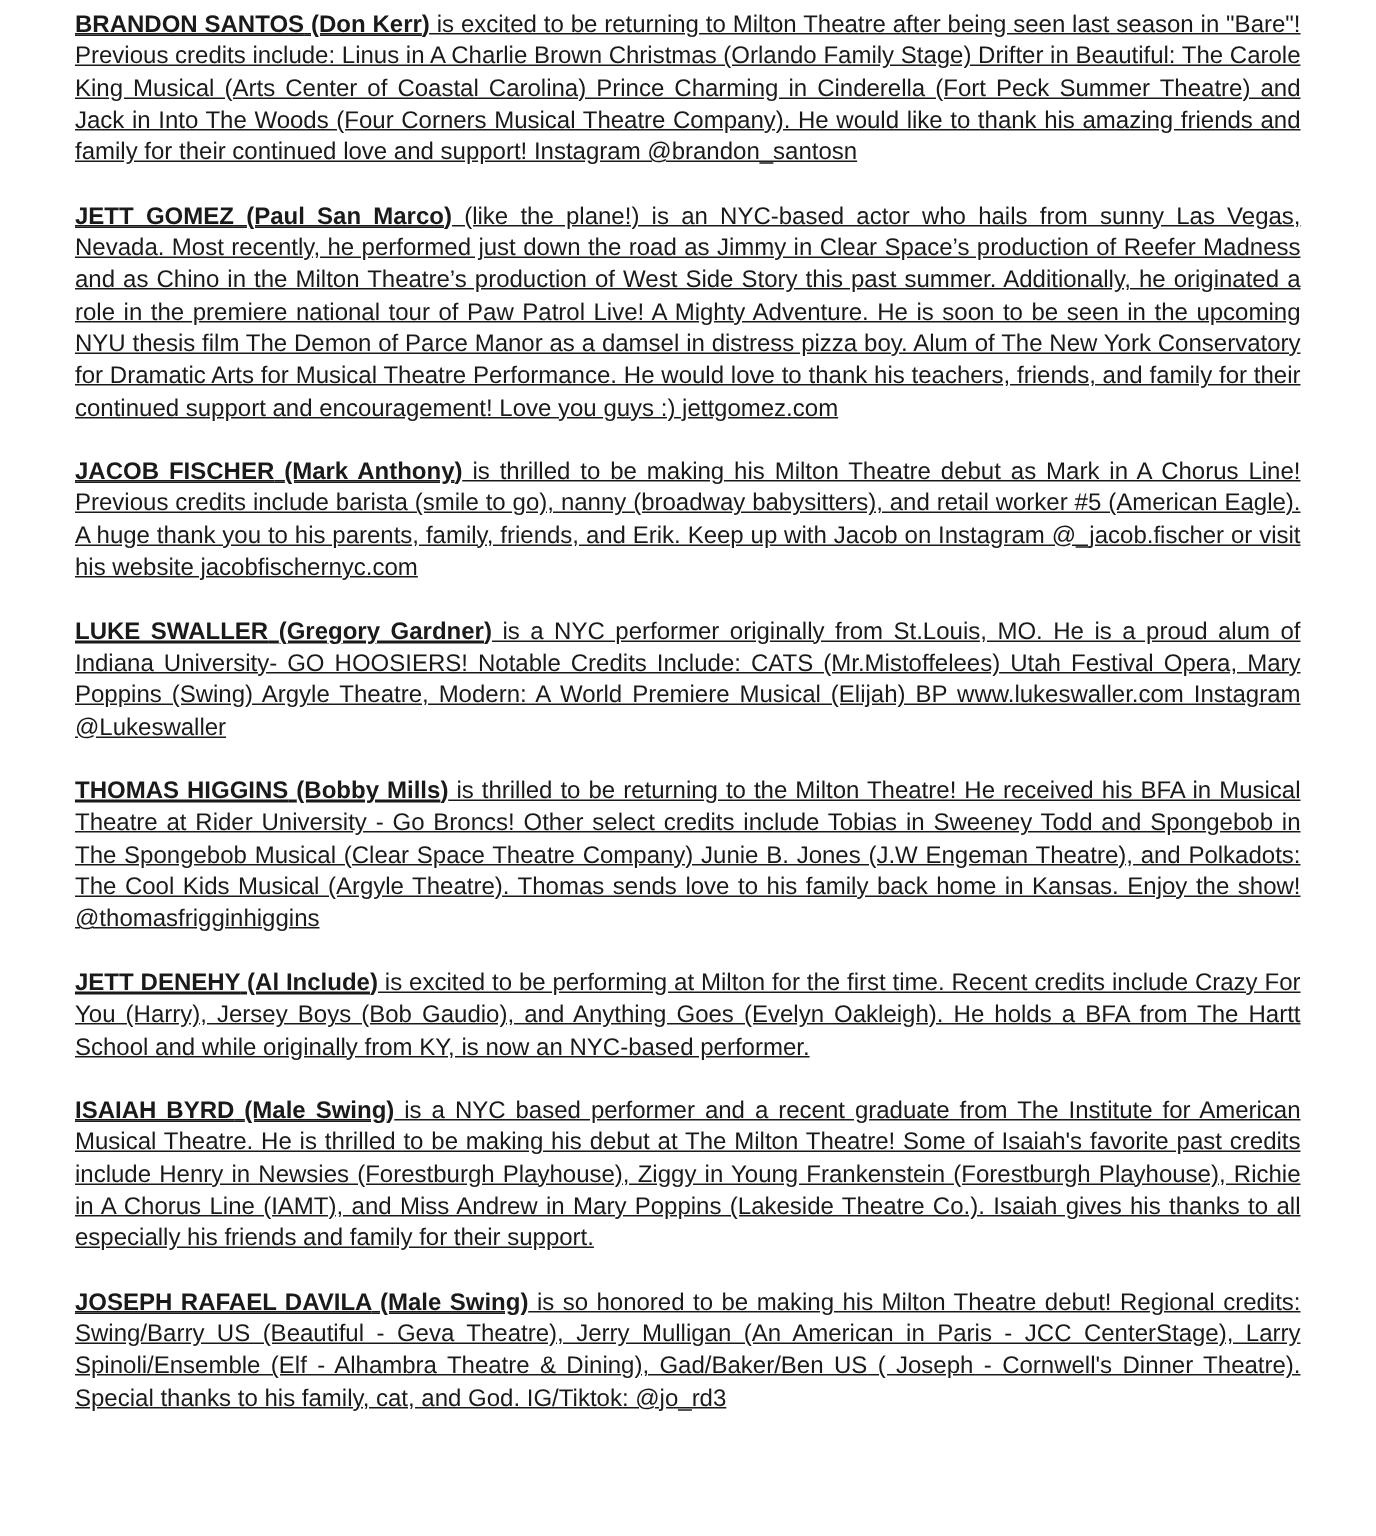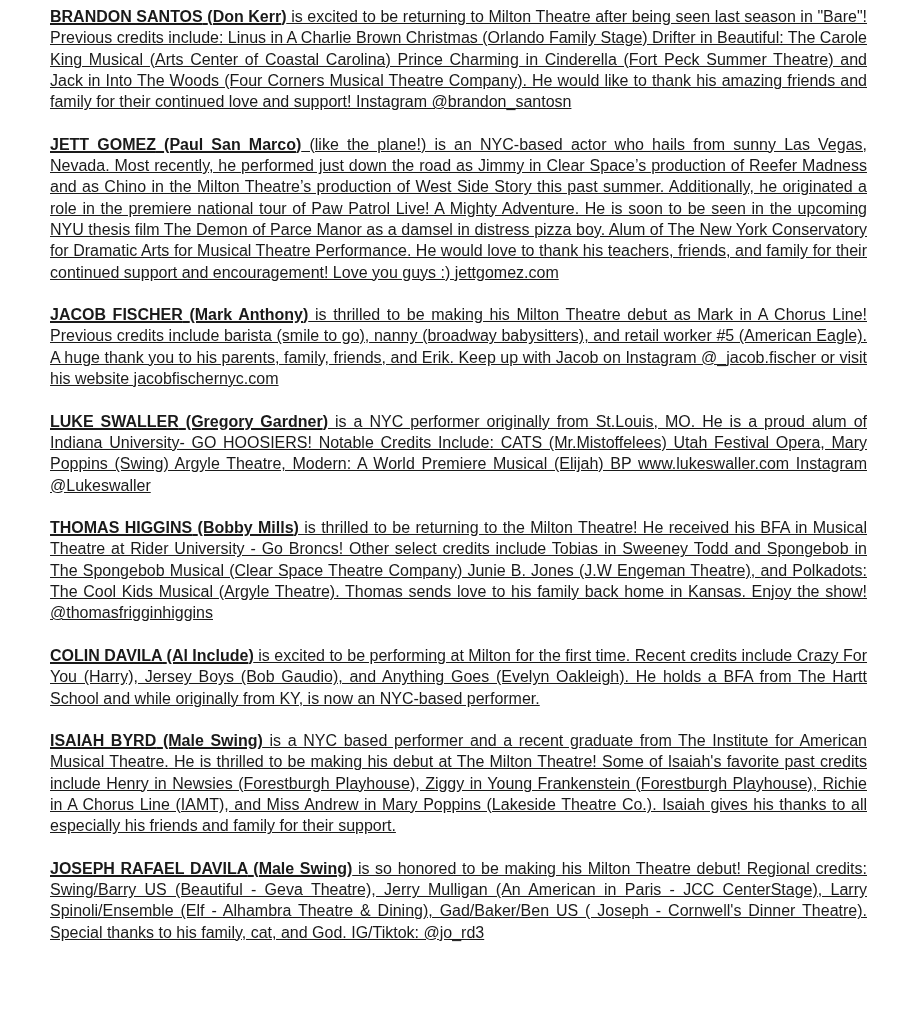"COLIN DAVILA" span { text: COLIN DAVILA -> JETT DENEHY }
